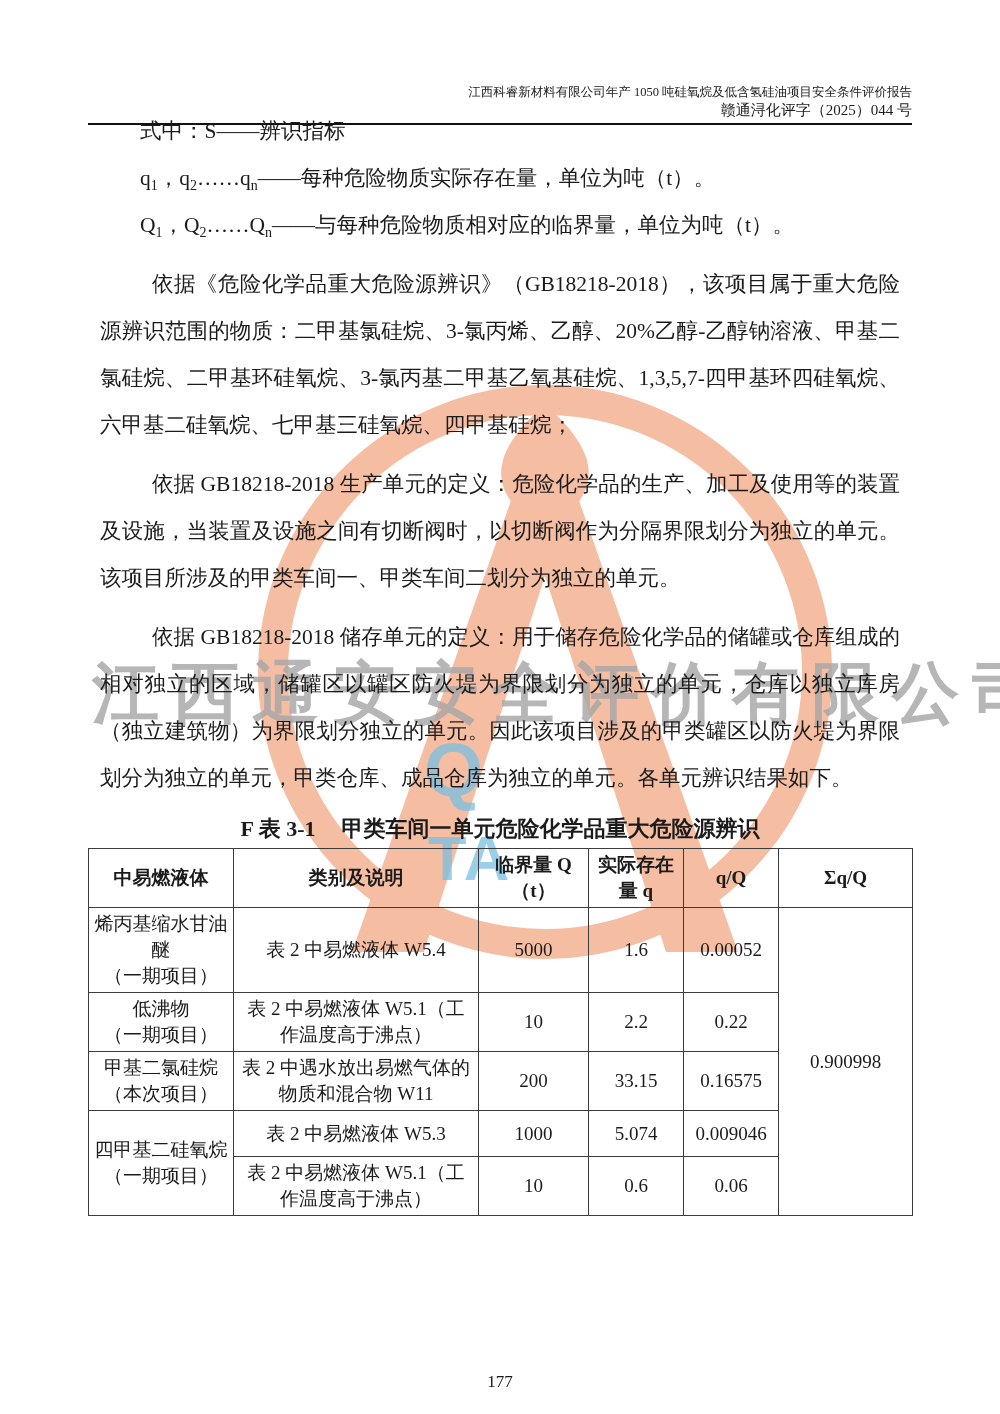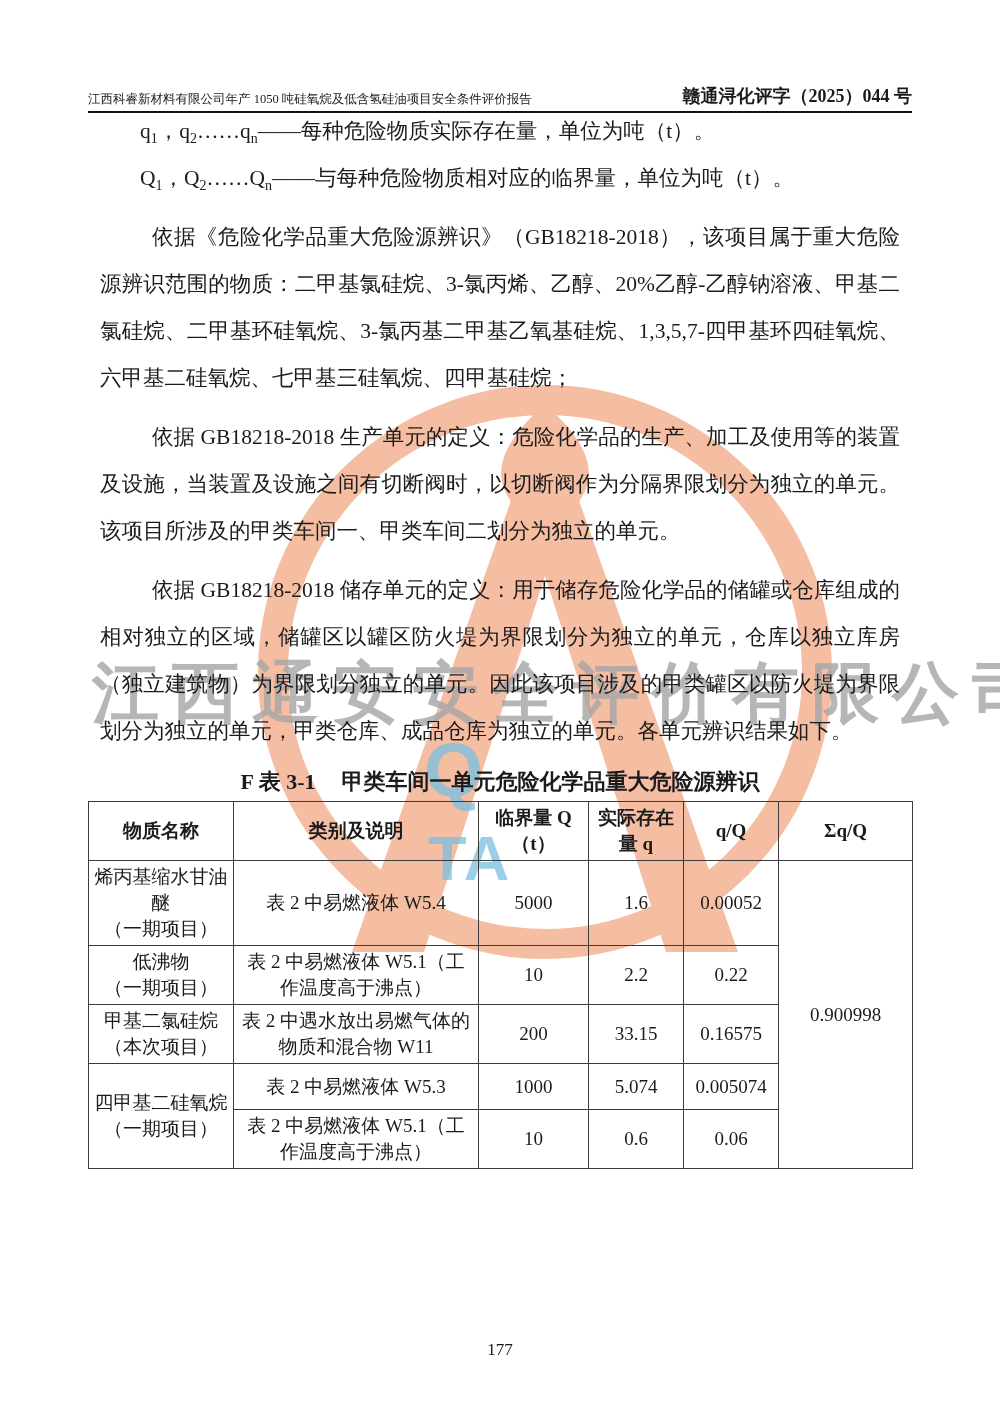"江西科睿新材料有限公司年产 1050 吨硅氧烷及低含氢硅油项目安全条件评价报告" .pg-header { flex-direction: none -> column }
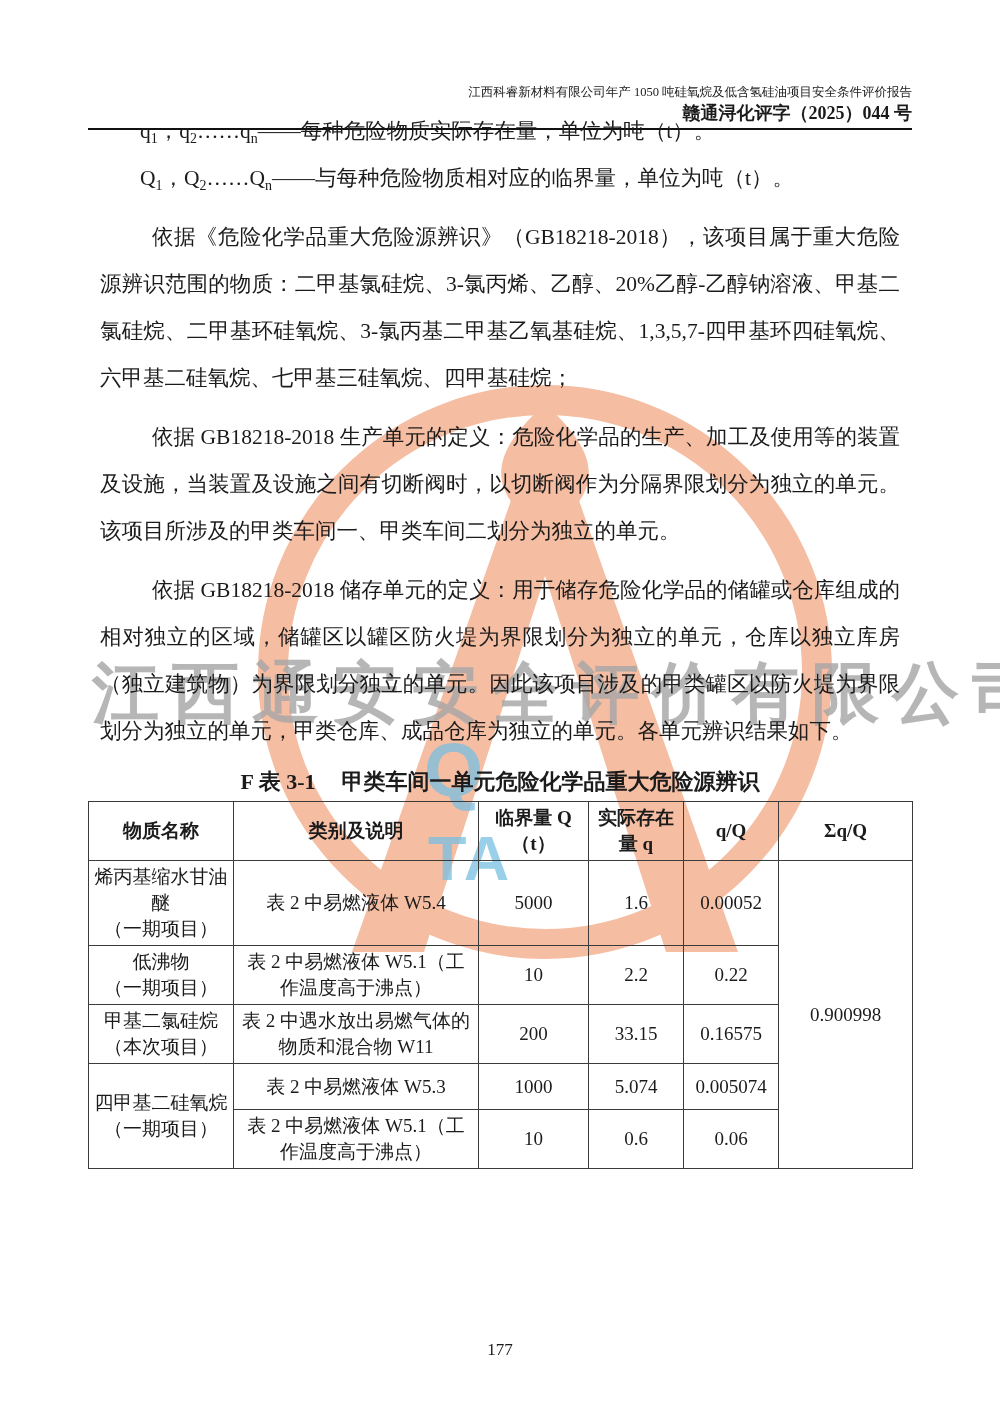"赣通浔化评字（2025）044 号" .pg-header .h-right { font-size: 18px -> 15px; font-weight: bold -> normal }
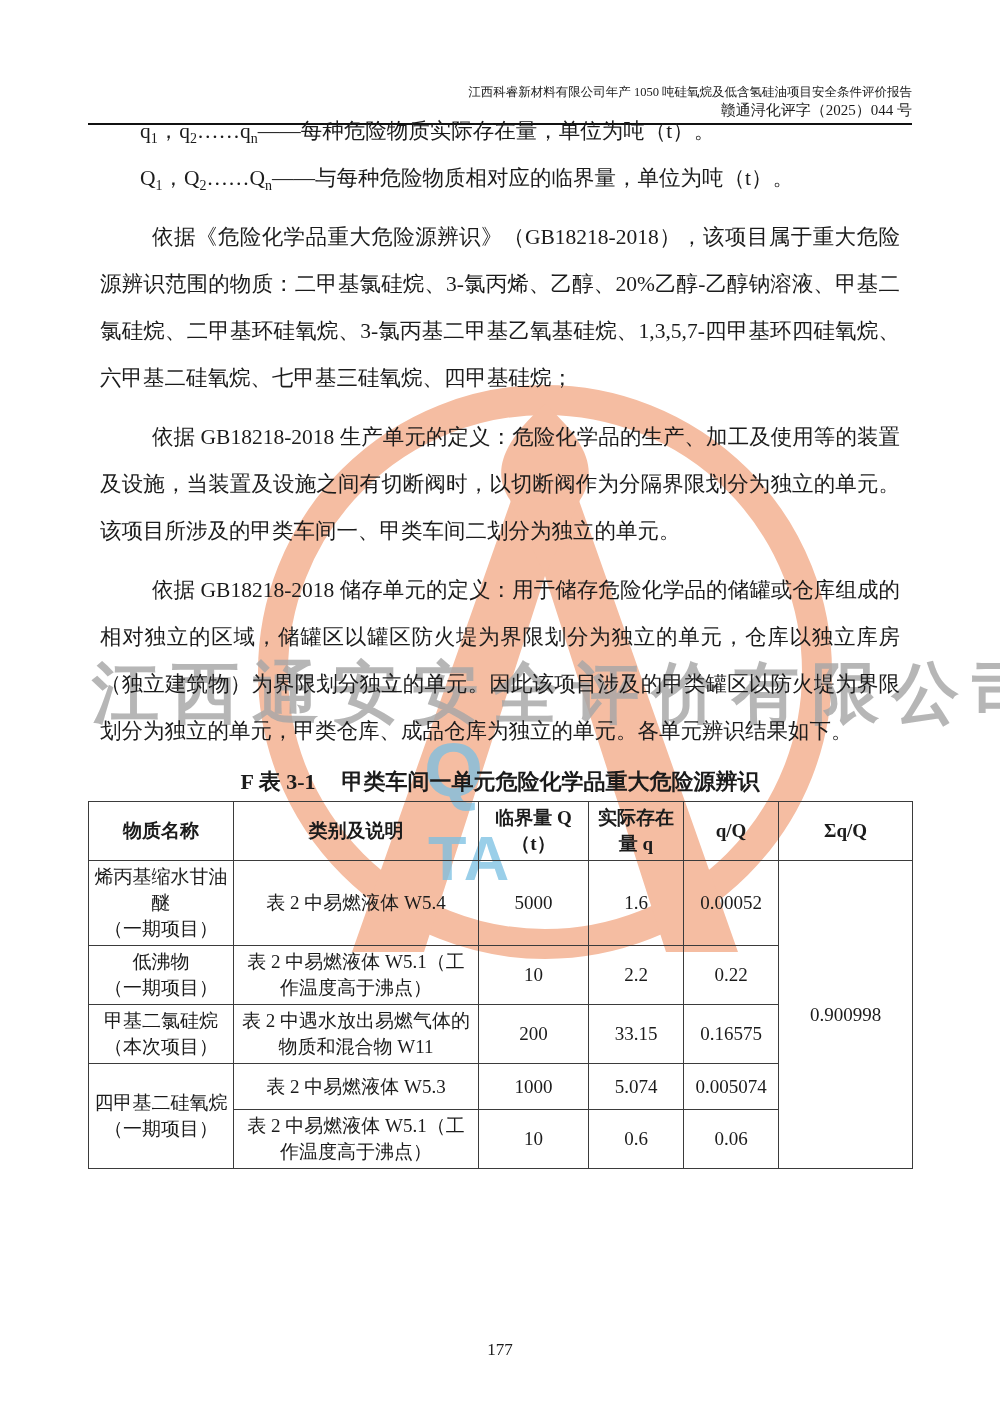"式中：S——辨识指标" p.formula-line { html: none -> <p>式中：S——辨识指标</p> }
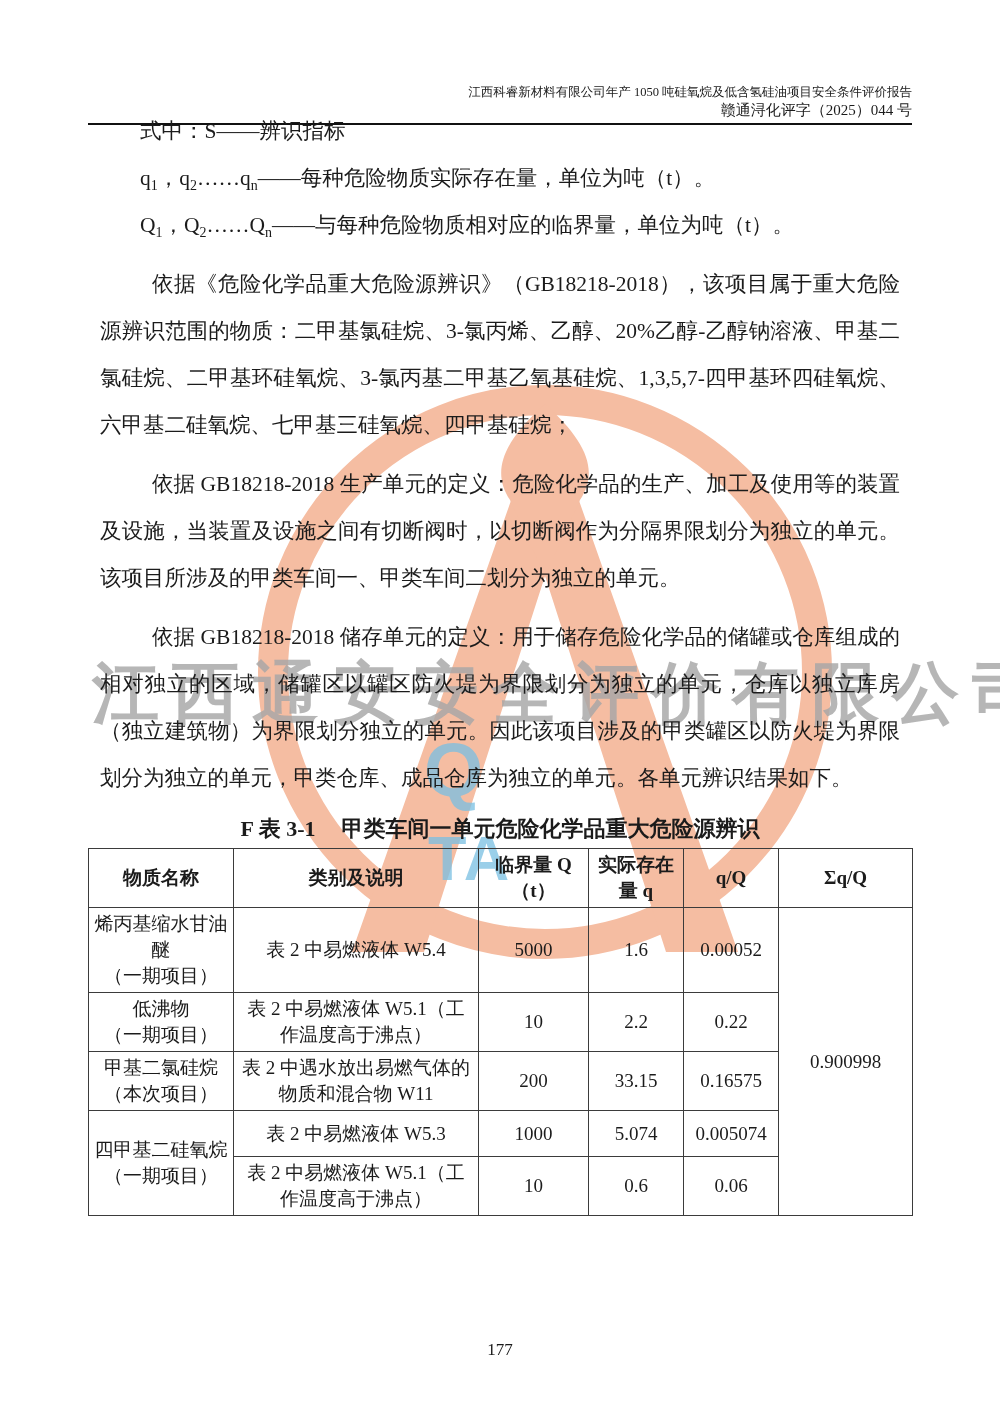"物质名称" th { text: 物质名称 -> 中易燃液体 }
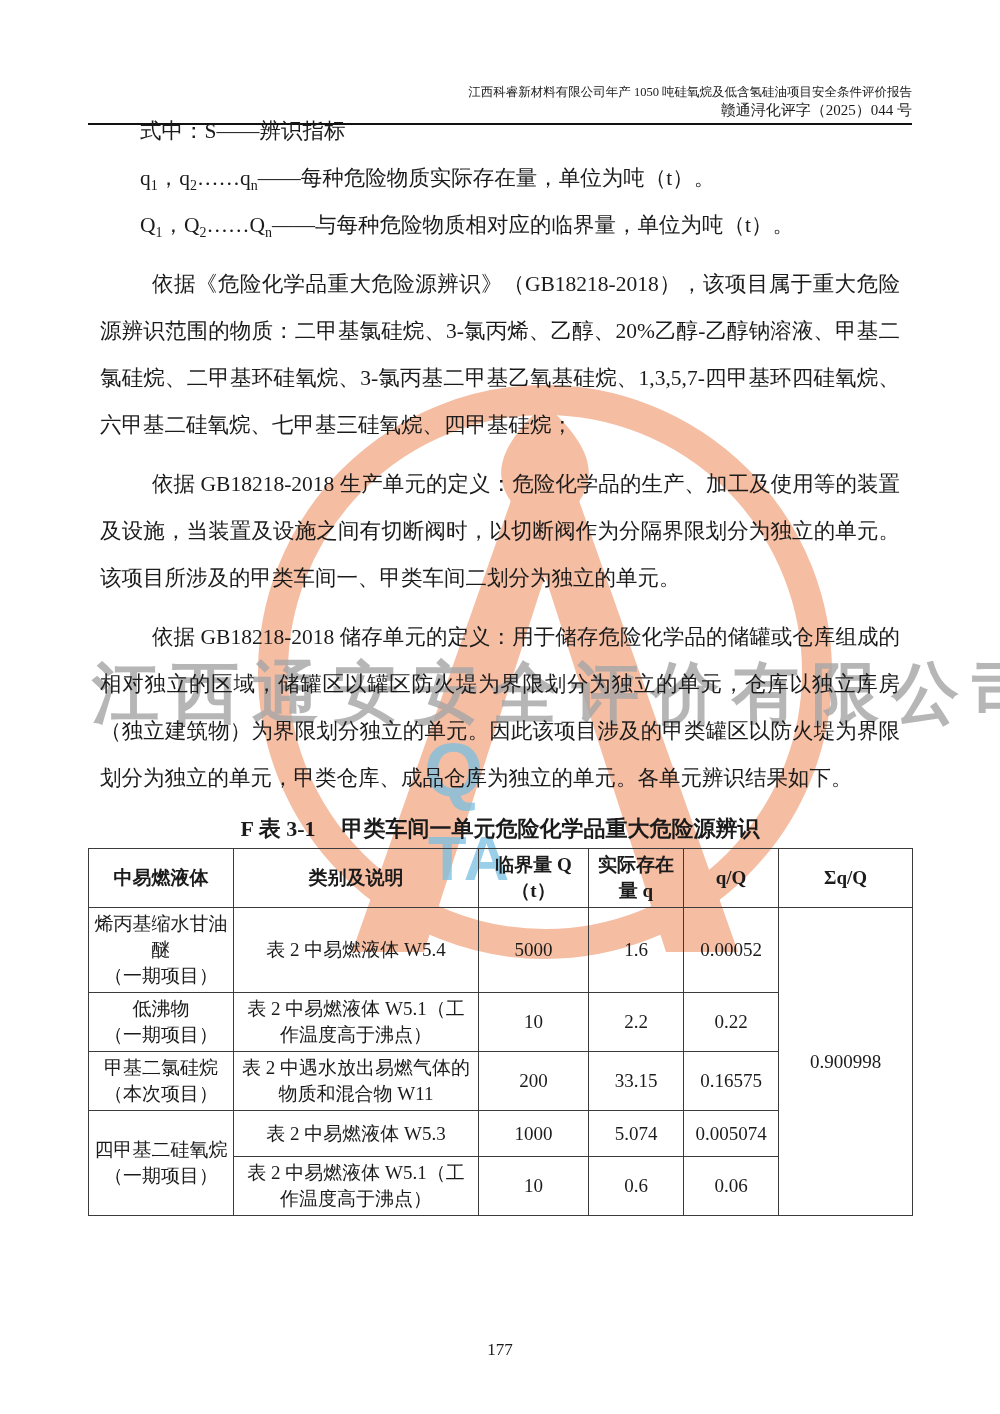"0.005074" td { text: 0.005074 -> 0.009046 }
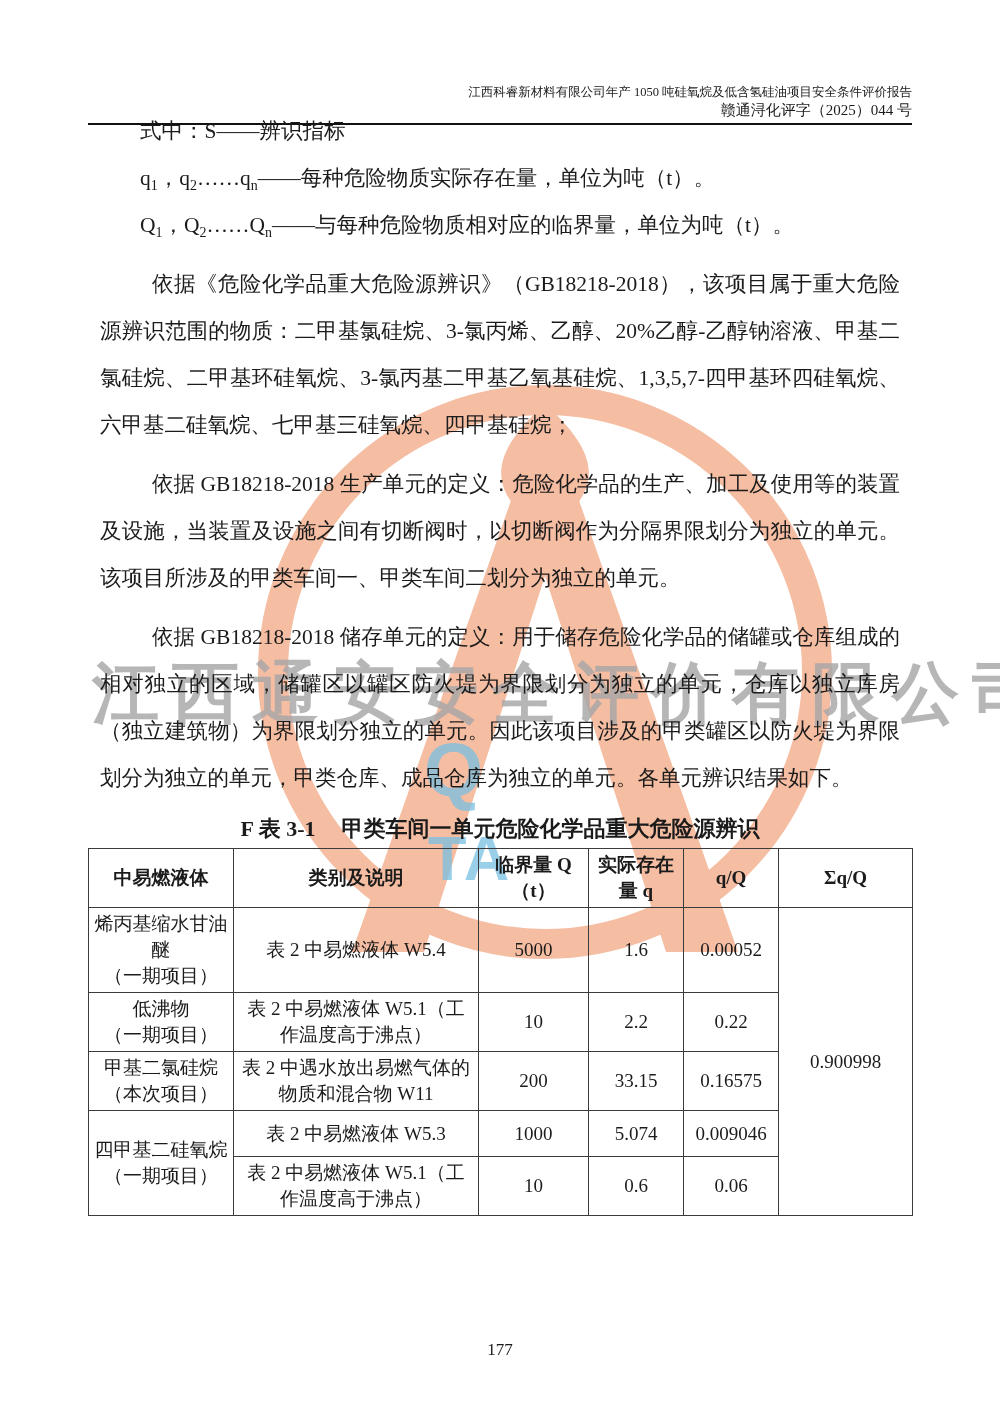"177" .page-num { top: 1340px -> 1372px }
